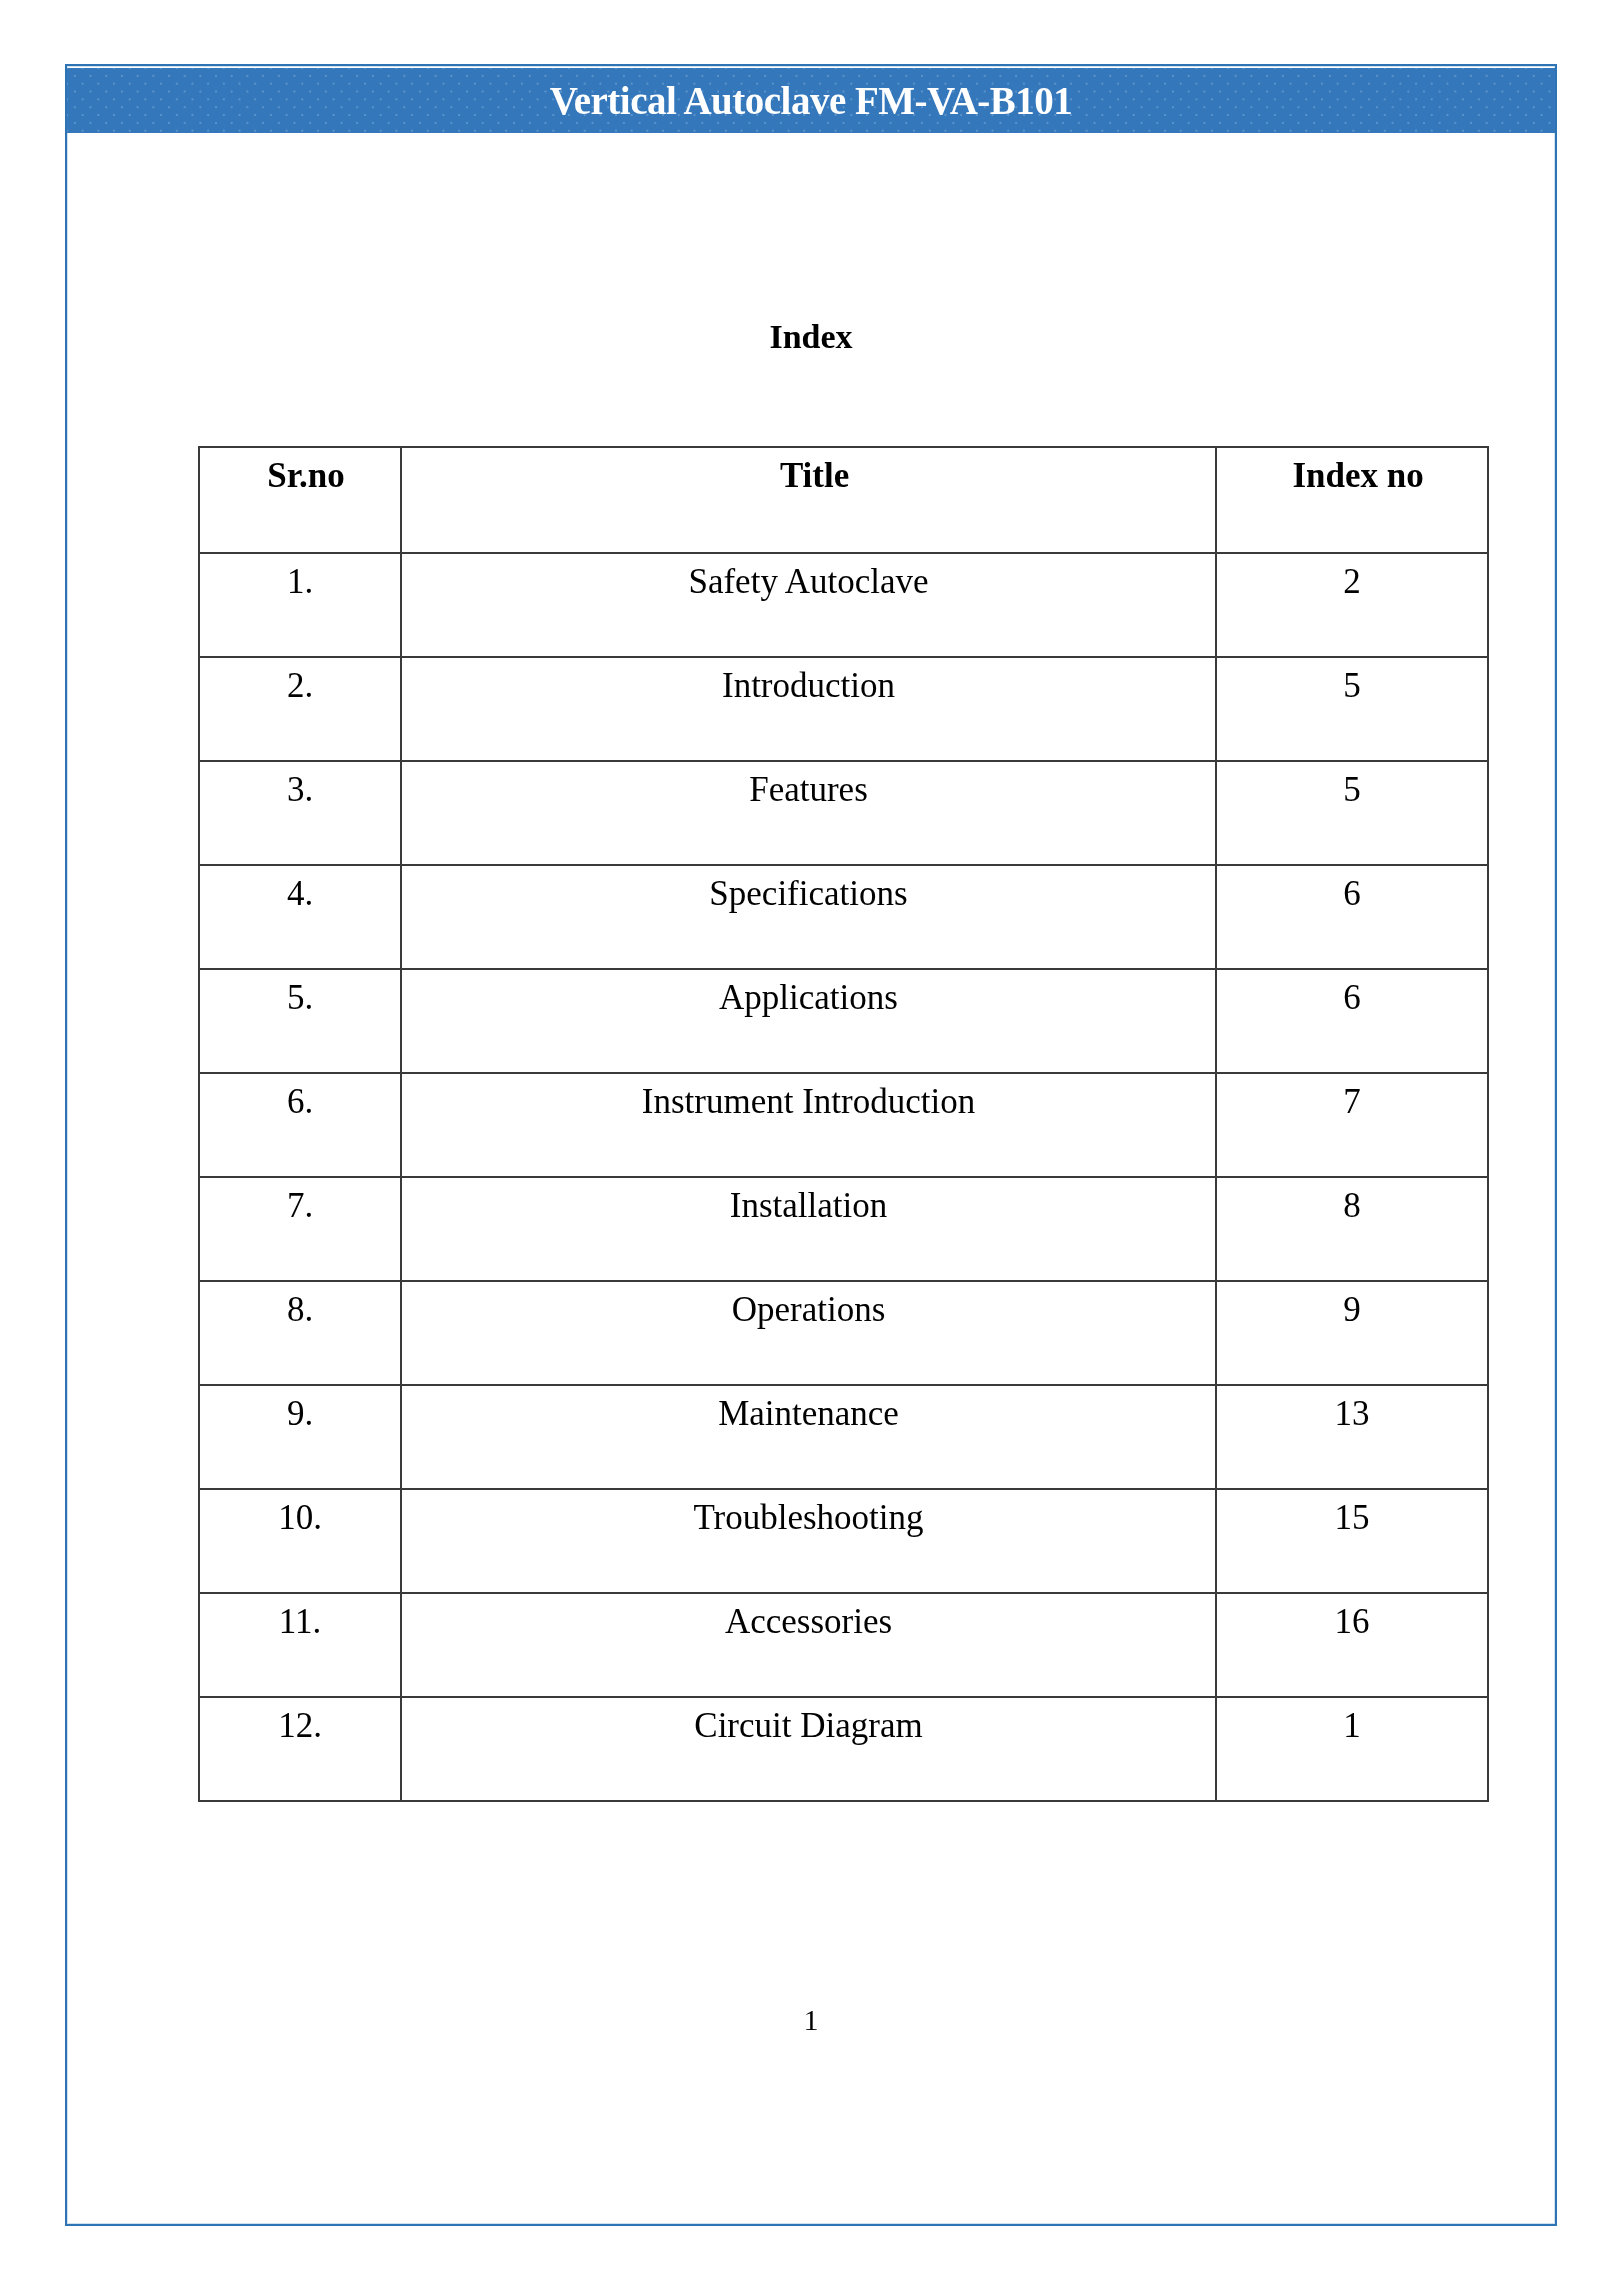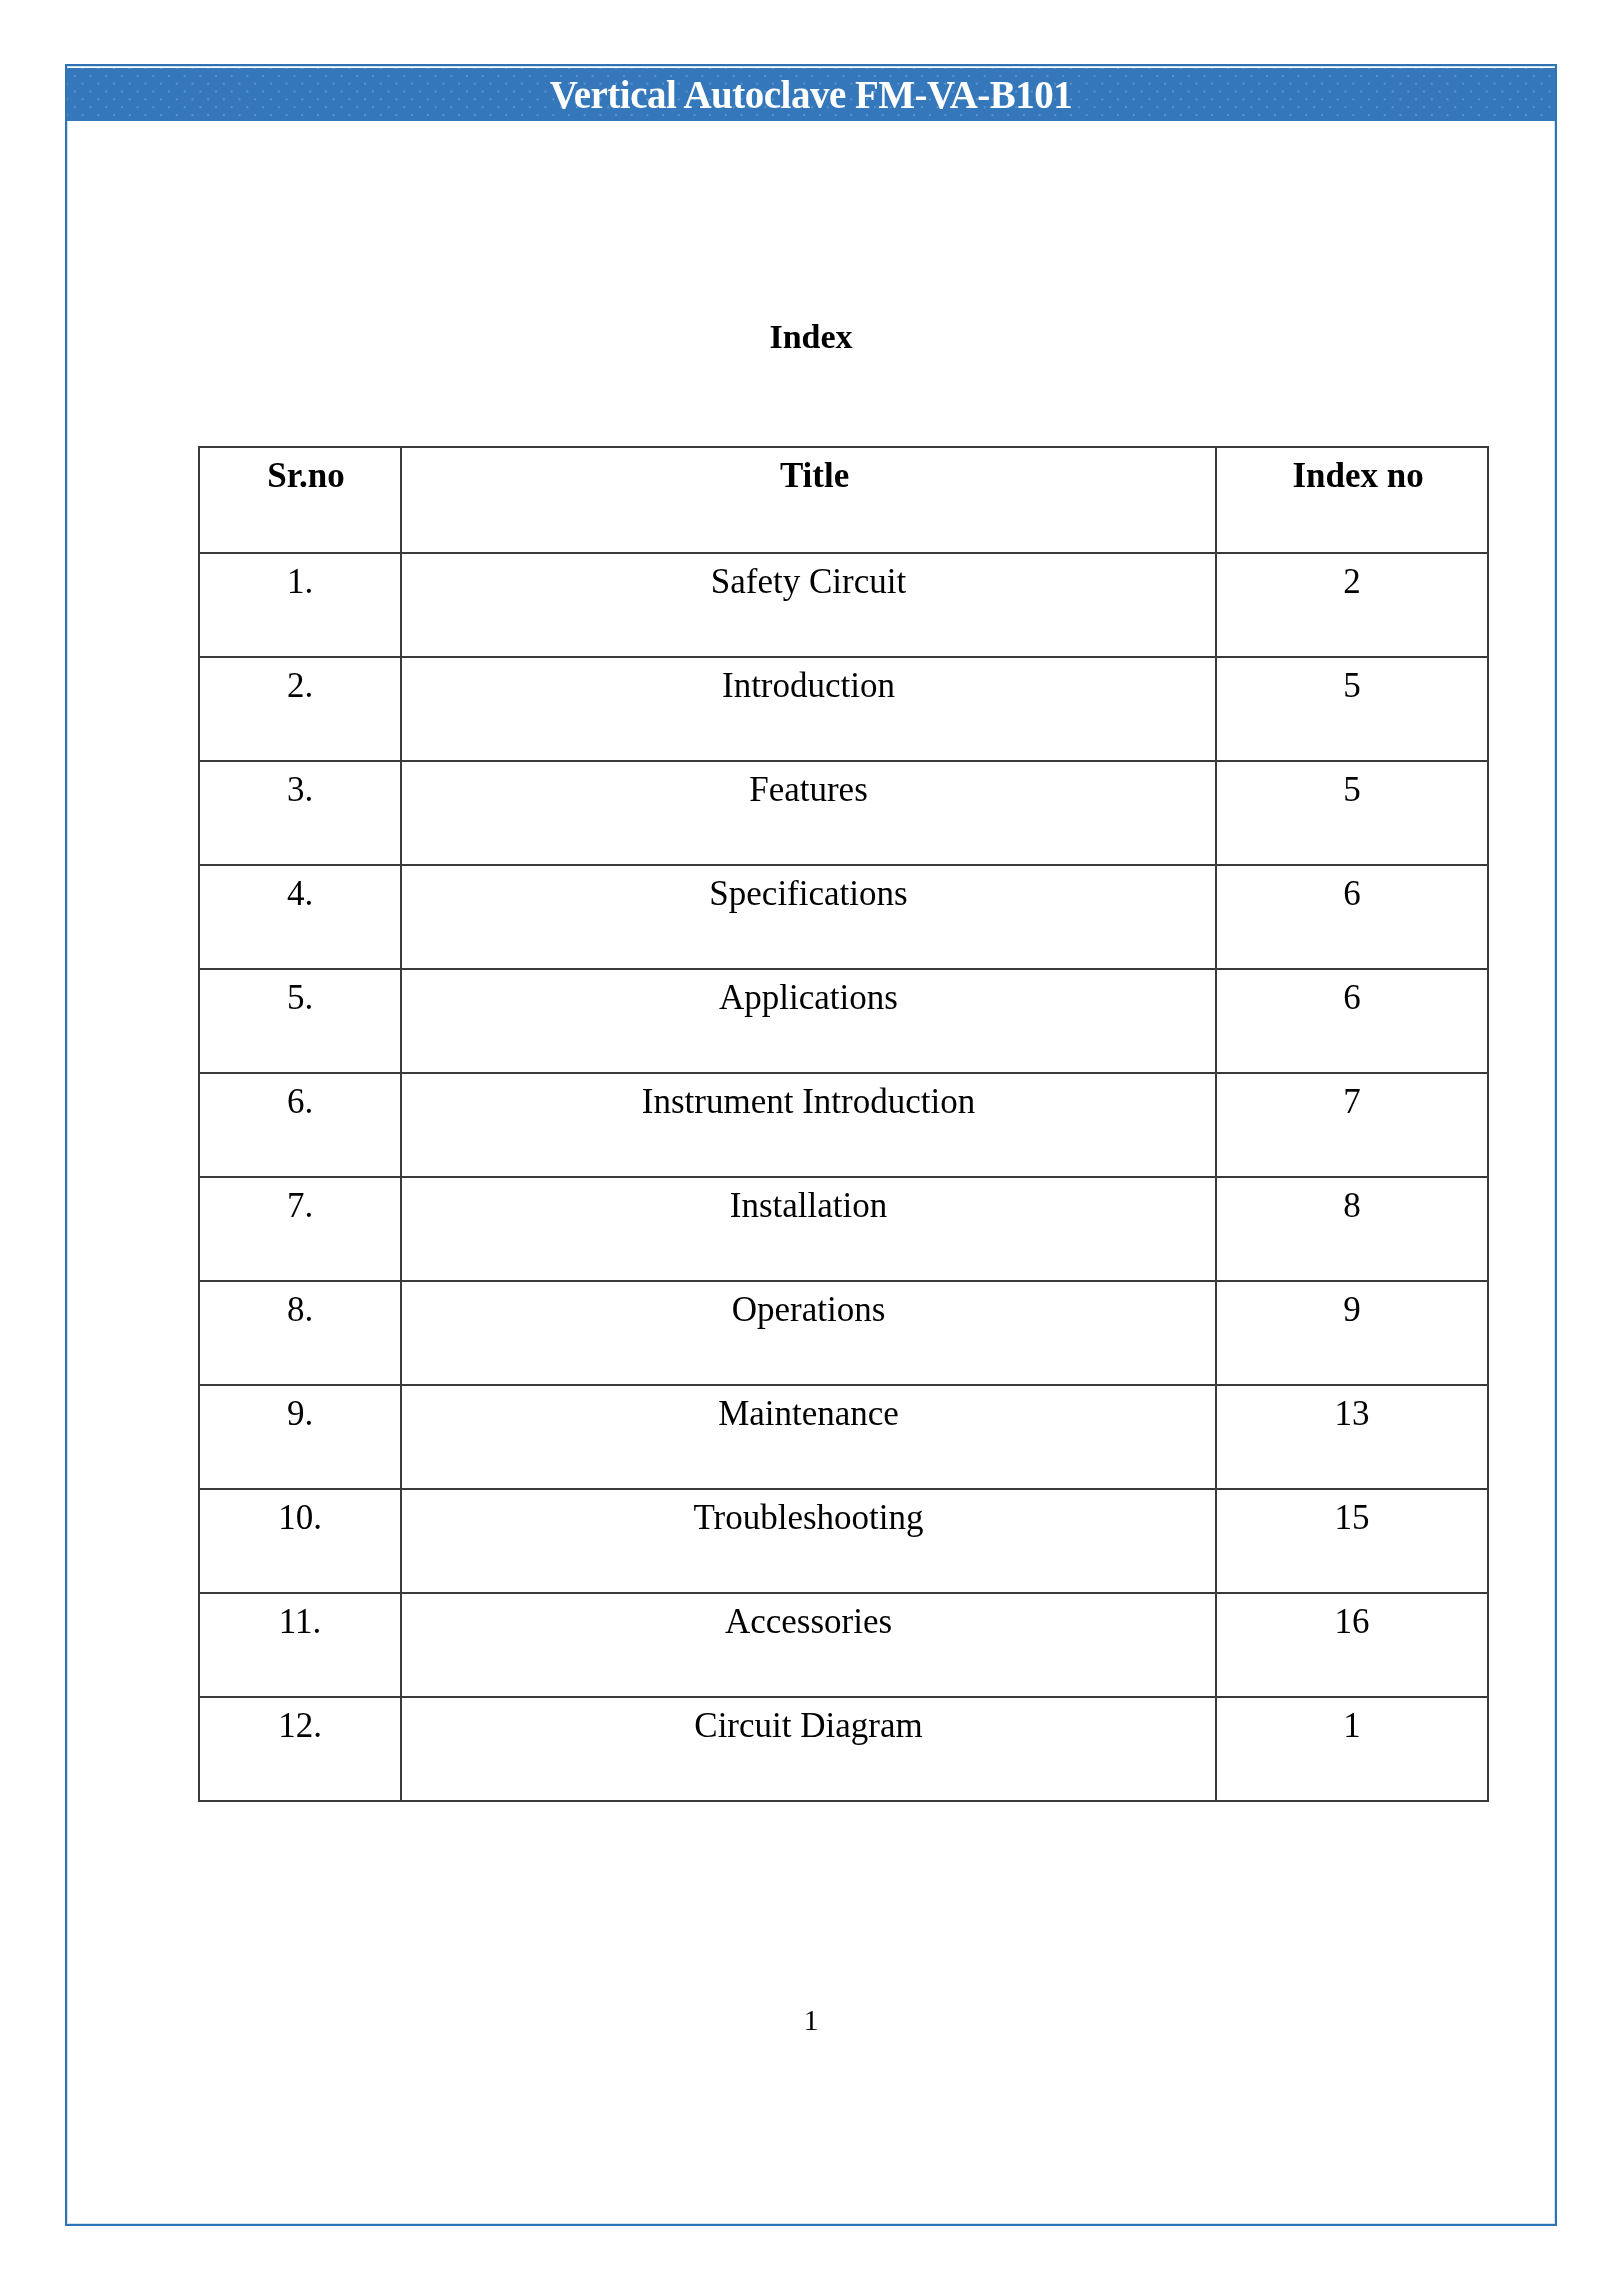"Vertical Autoclave FM-VA-B101" .title-bar { height: 53px -> 65px }
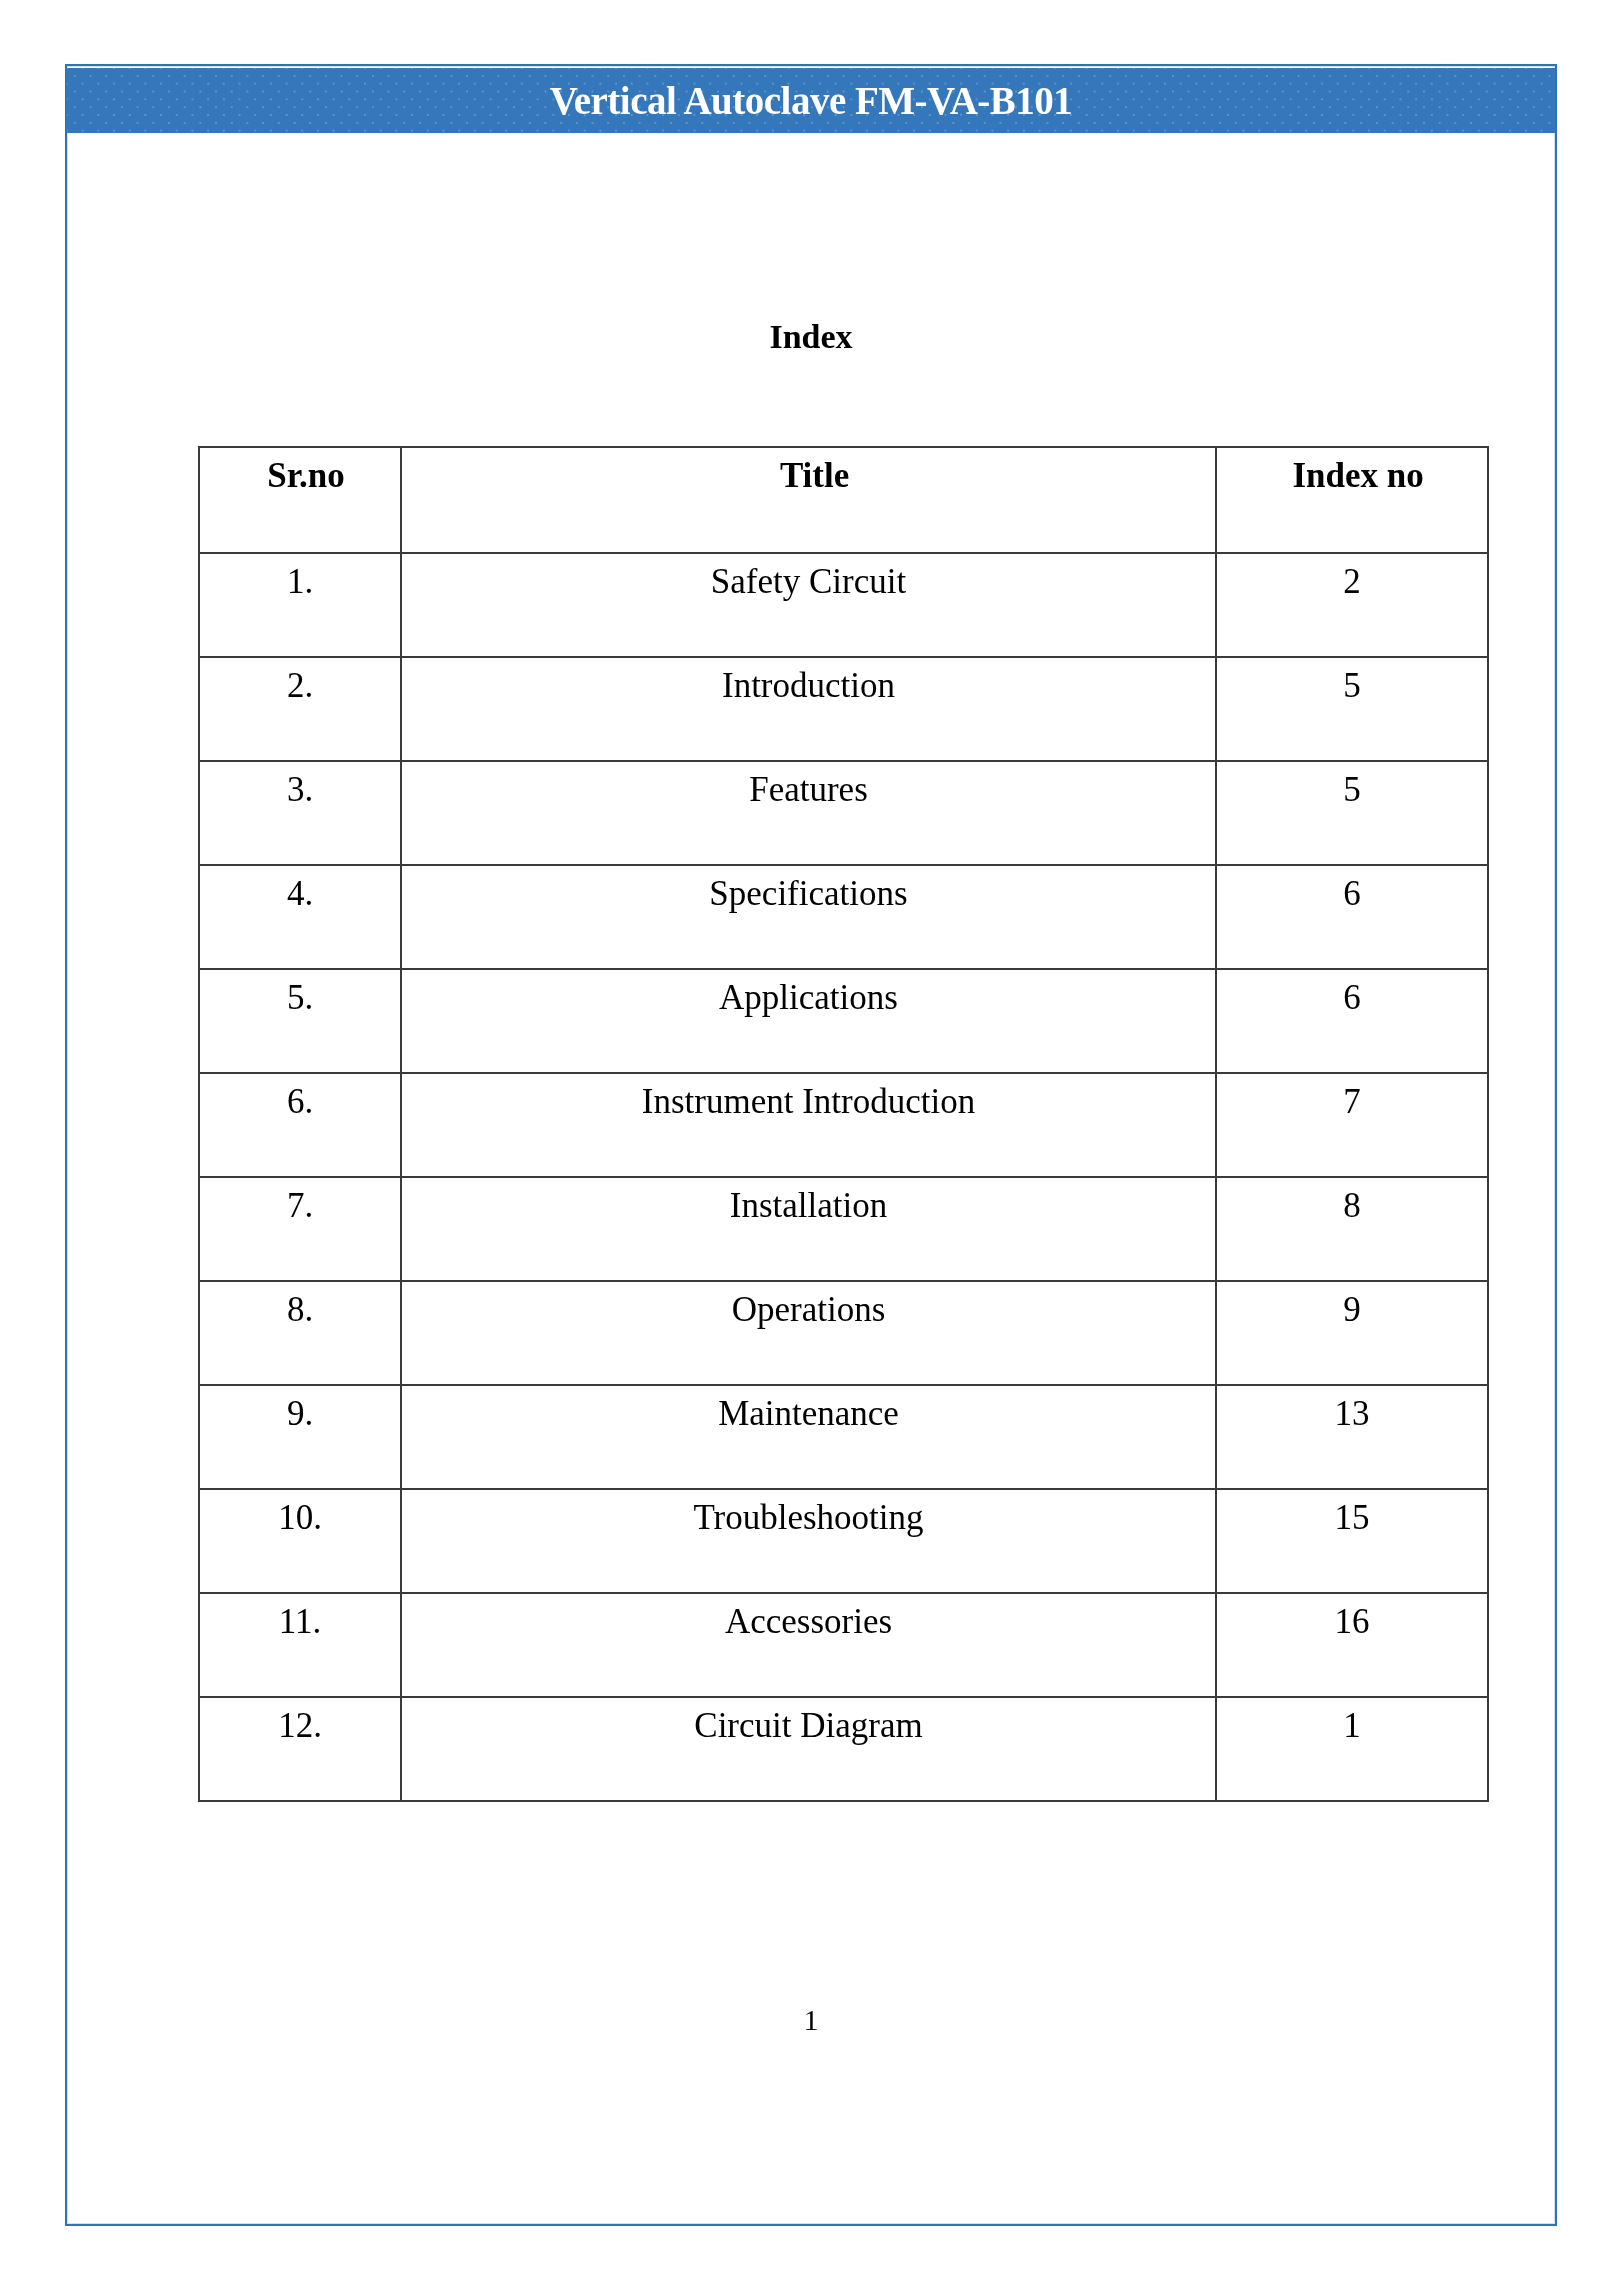"Safety Circuit" td { text: Circuit -> Autoclave }
